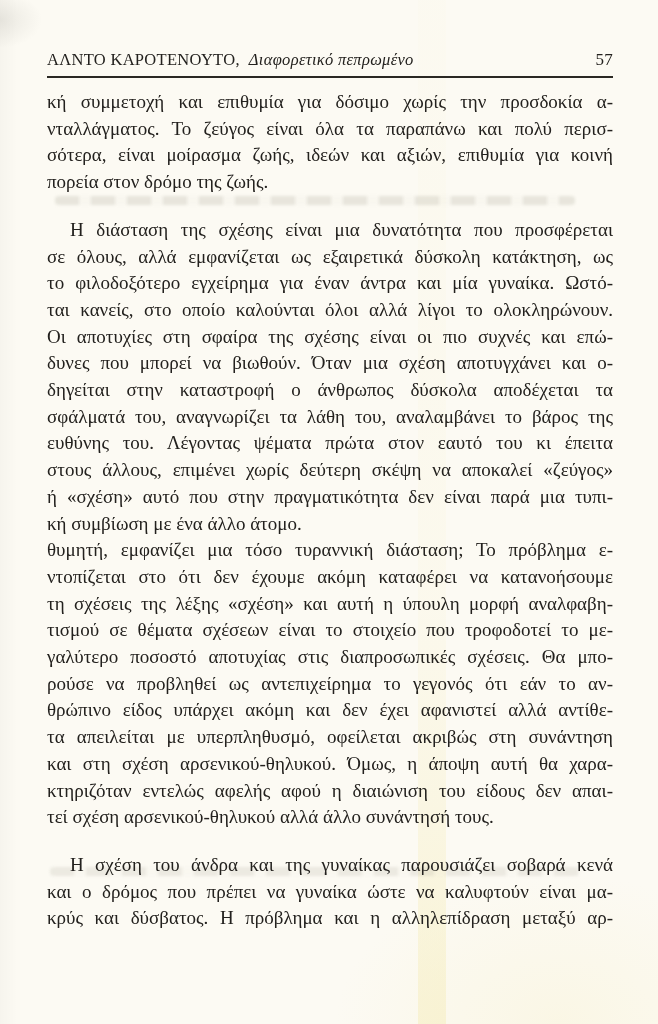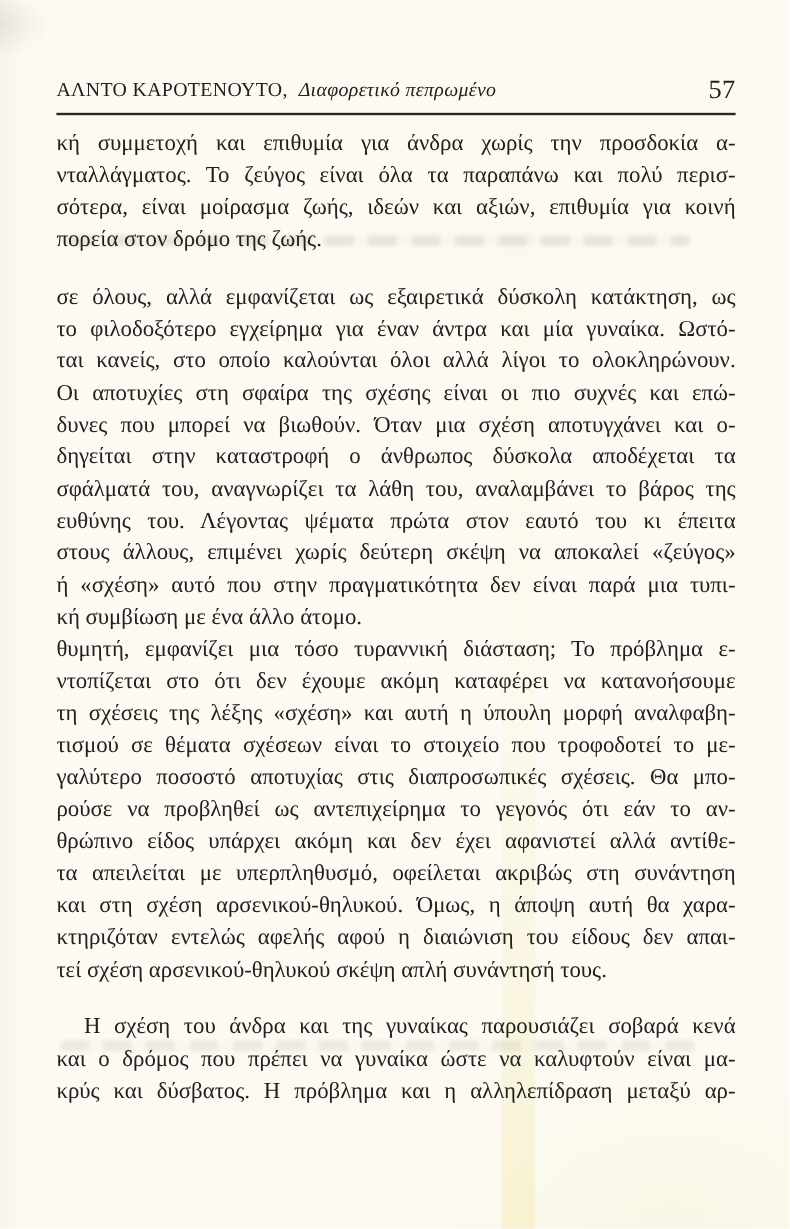"ΑΛΝΤΟ ΚΑΡΟΤΕΝΟΥΤΟ, Διαφορετικό πεπρωμένο" .running-header { align-items: center -> flex-start; margin-top: 12px -> none }
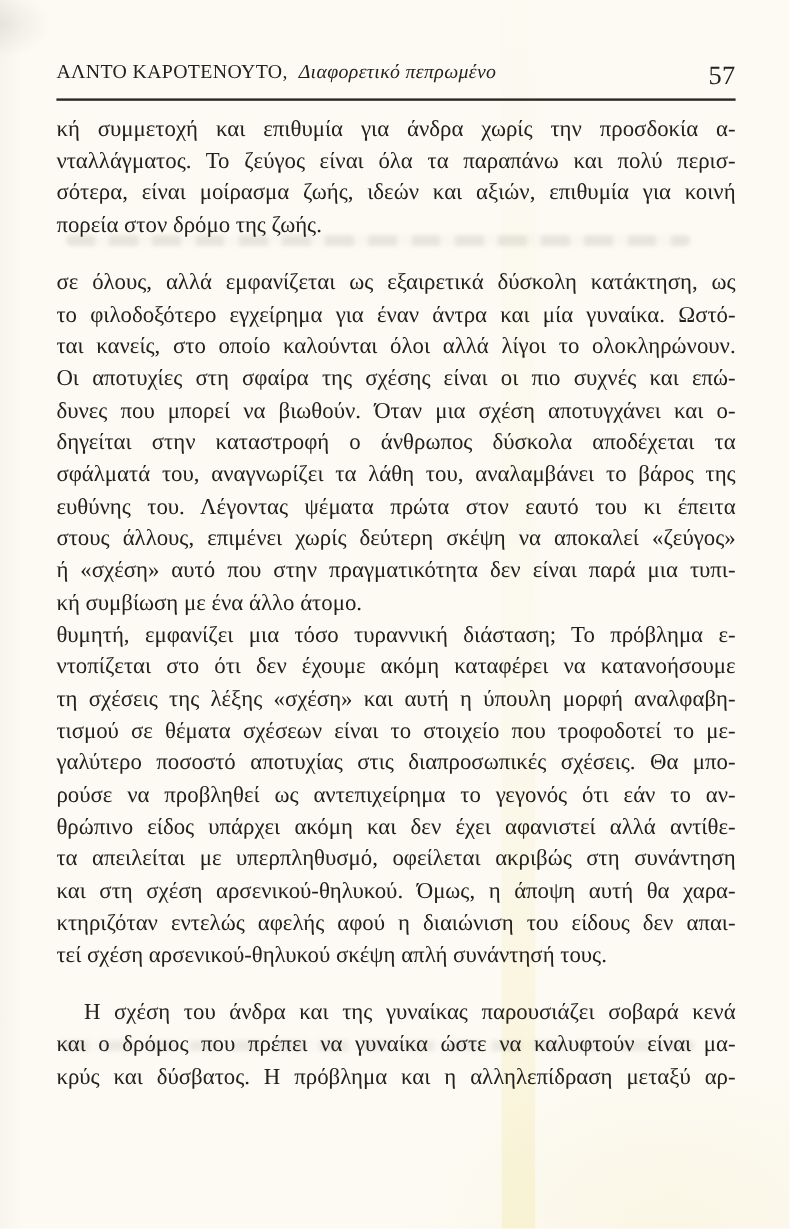"57" .running-header .pageno { font-size: 22px -> 17px }
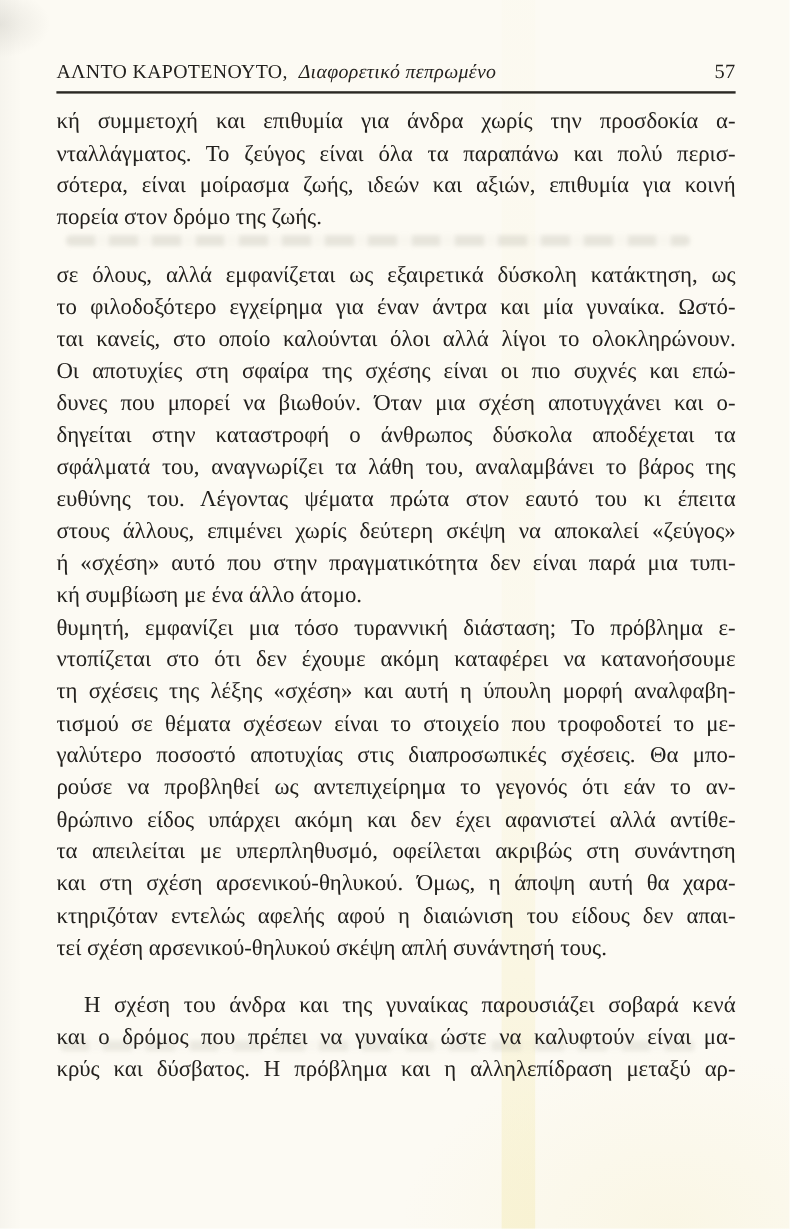"κή συμμετοχή και επιθυμία για" div.line { text: άνδρα -> δόσιμο }
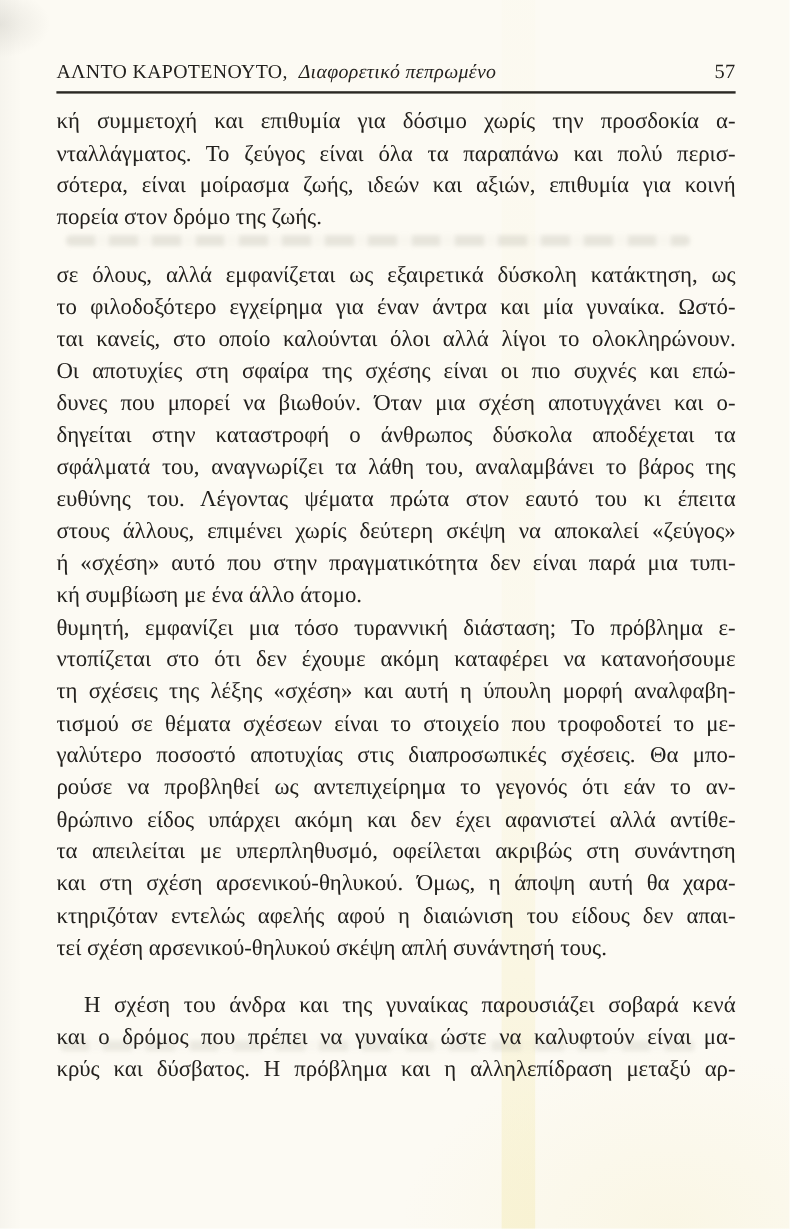"Η διάσταση της σχέσης είναι" div.line { html: none -> <div>Η διάσταση της σχέσης είναι μια δυνατότητα που προσφέρεται</div> }
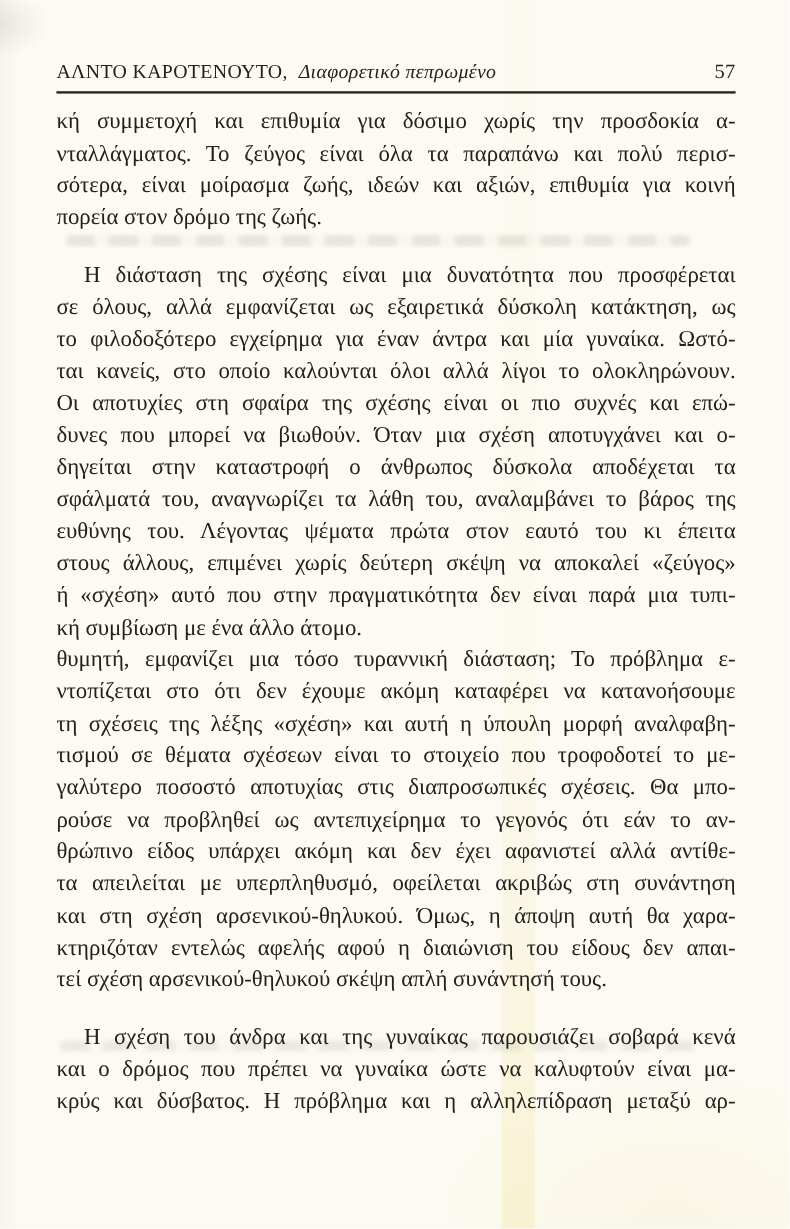"τεί σχέση αρσενικού-θηλυκού σκέψη απλή" div.line { text: σκέψη απλή -> αλλά άλλο }
